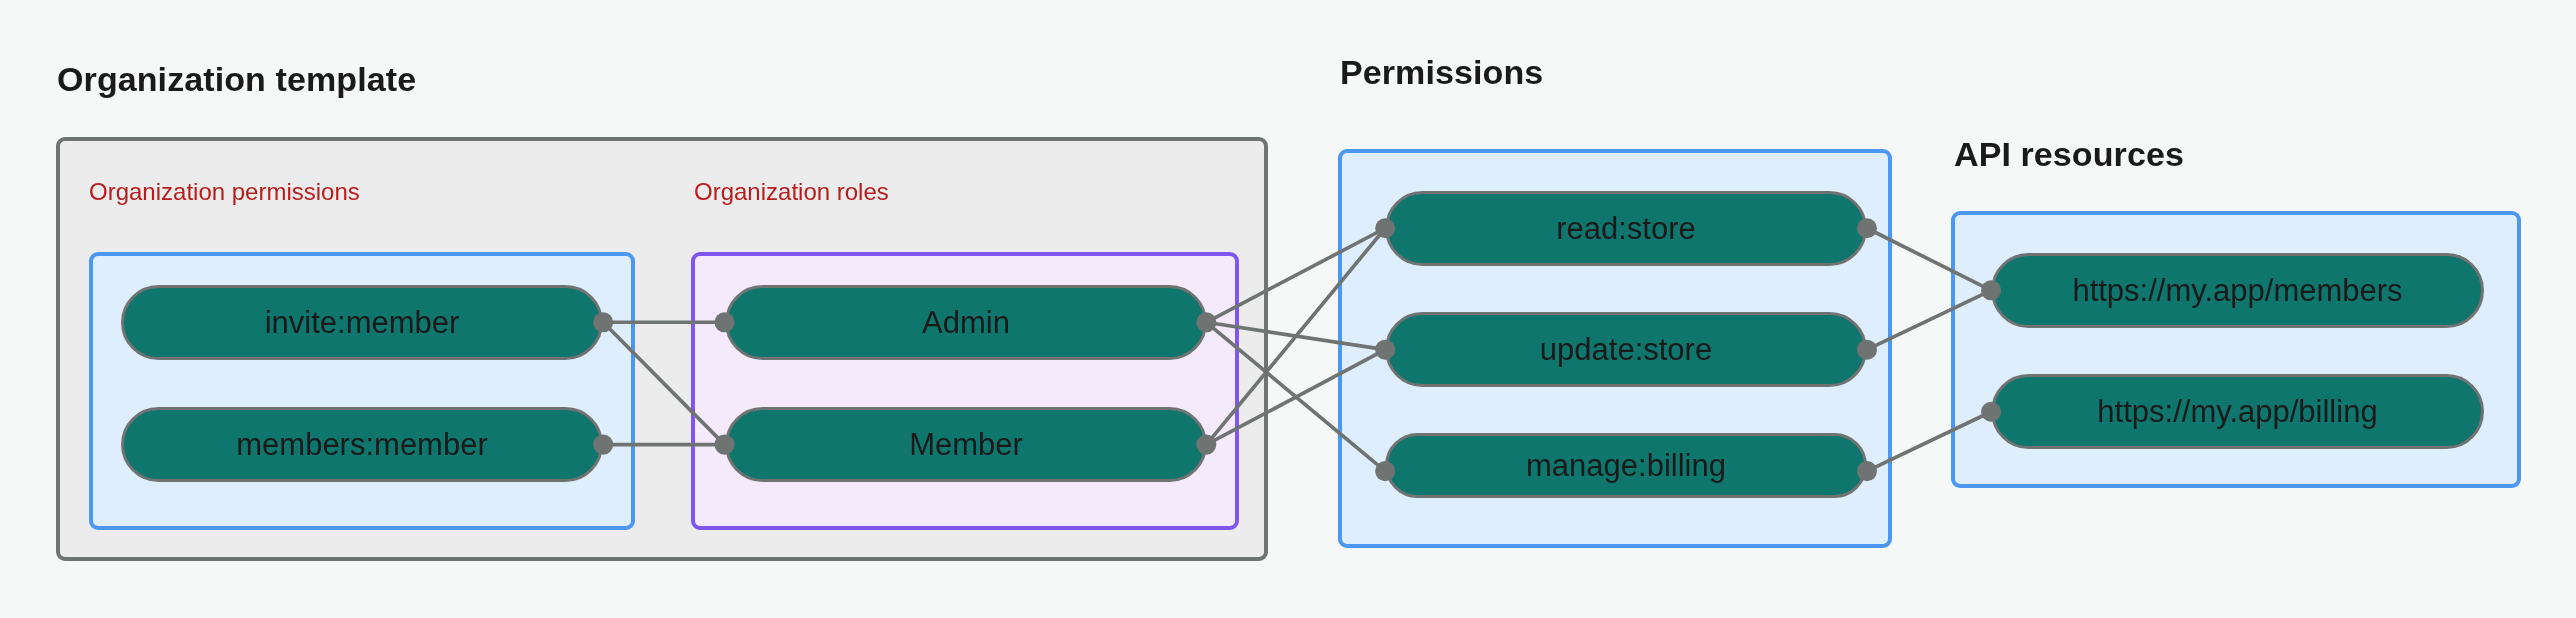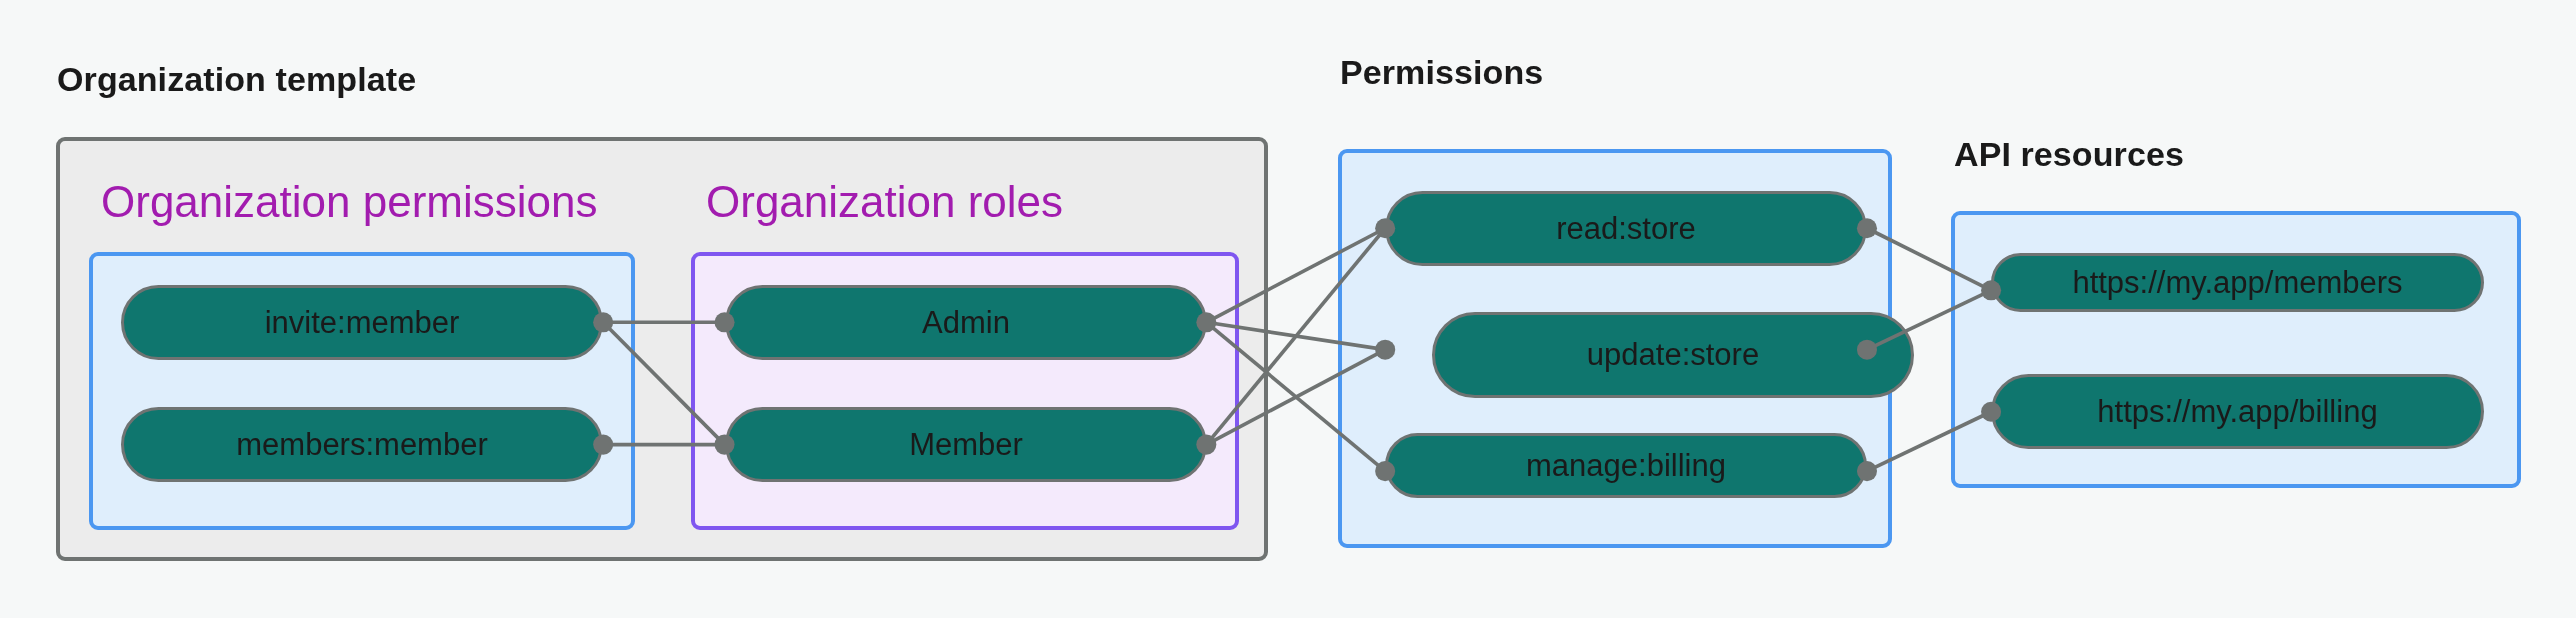"Organization permissions" .sub-heading { color: #a21caf -> #b91c1c; font-size: 44px -> 24px; margin-left: 12px -> none }
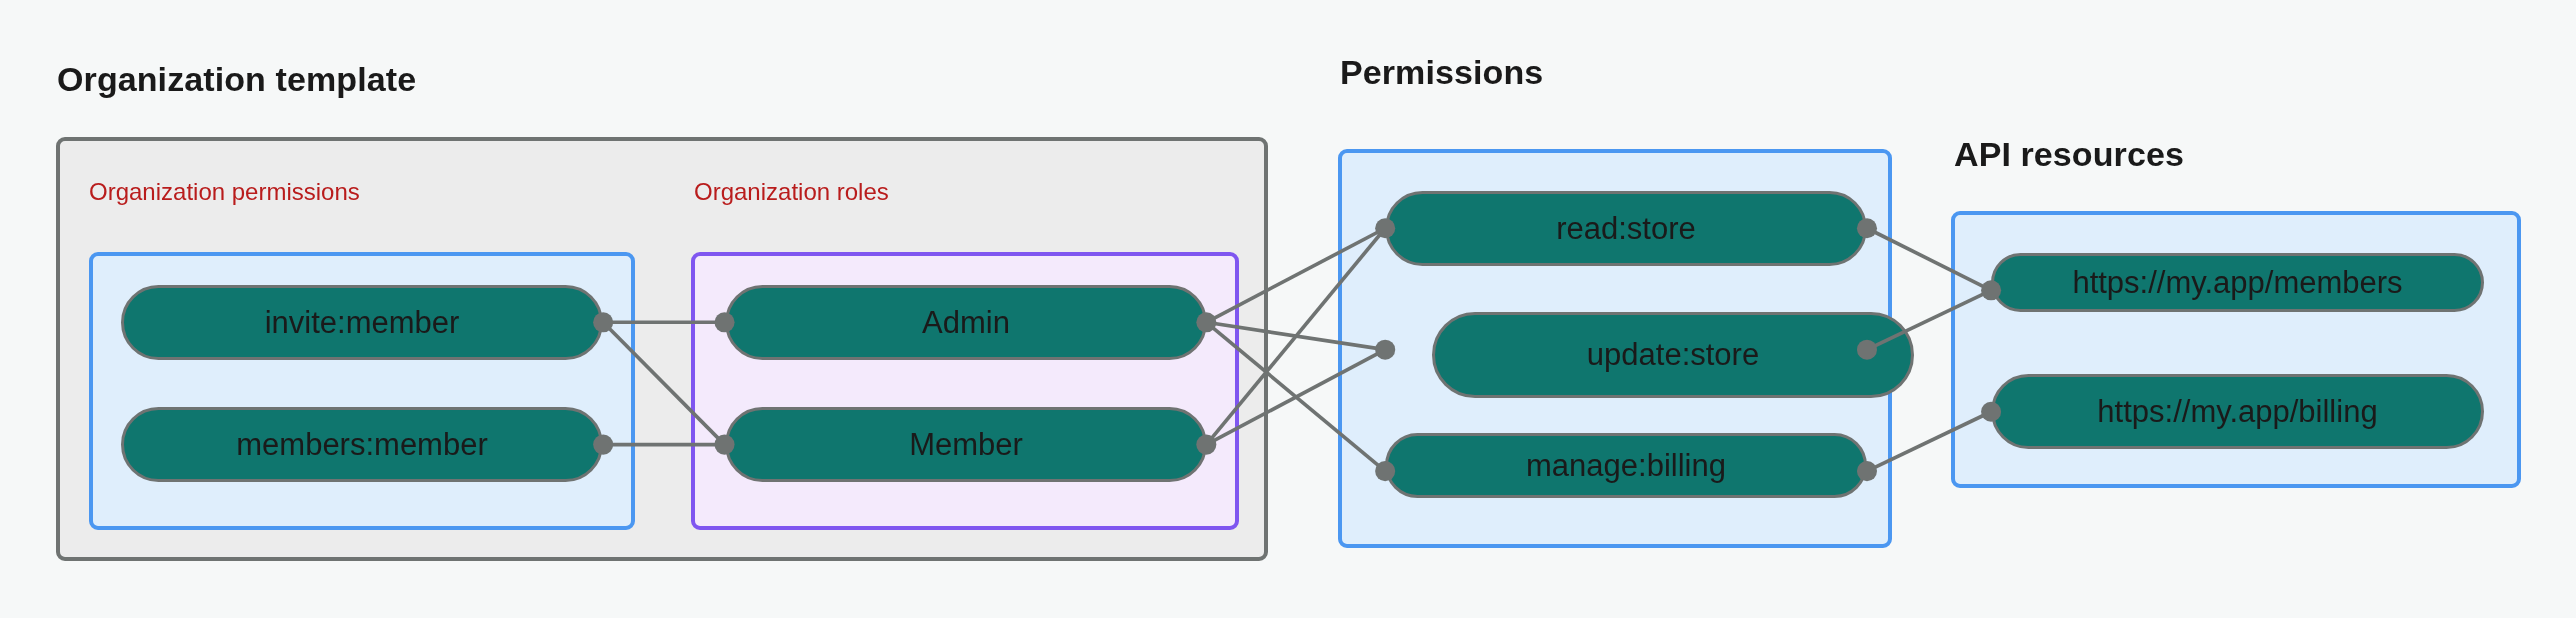"https://my.app/members" div.node { height: 59px -> 75px }
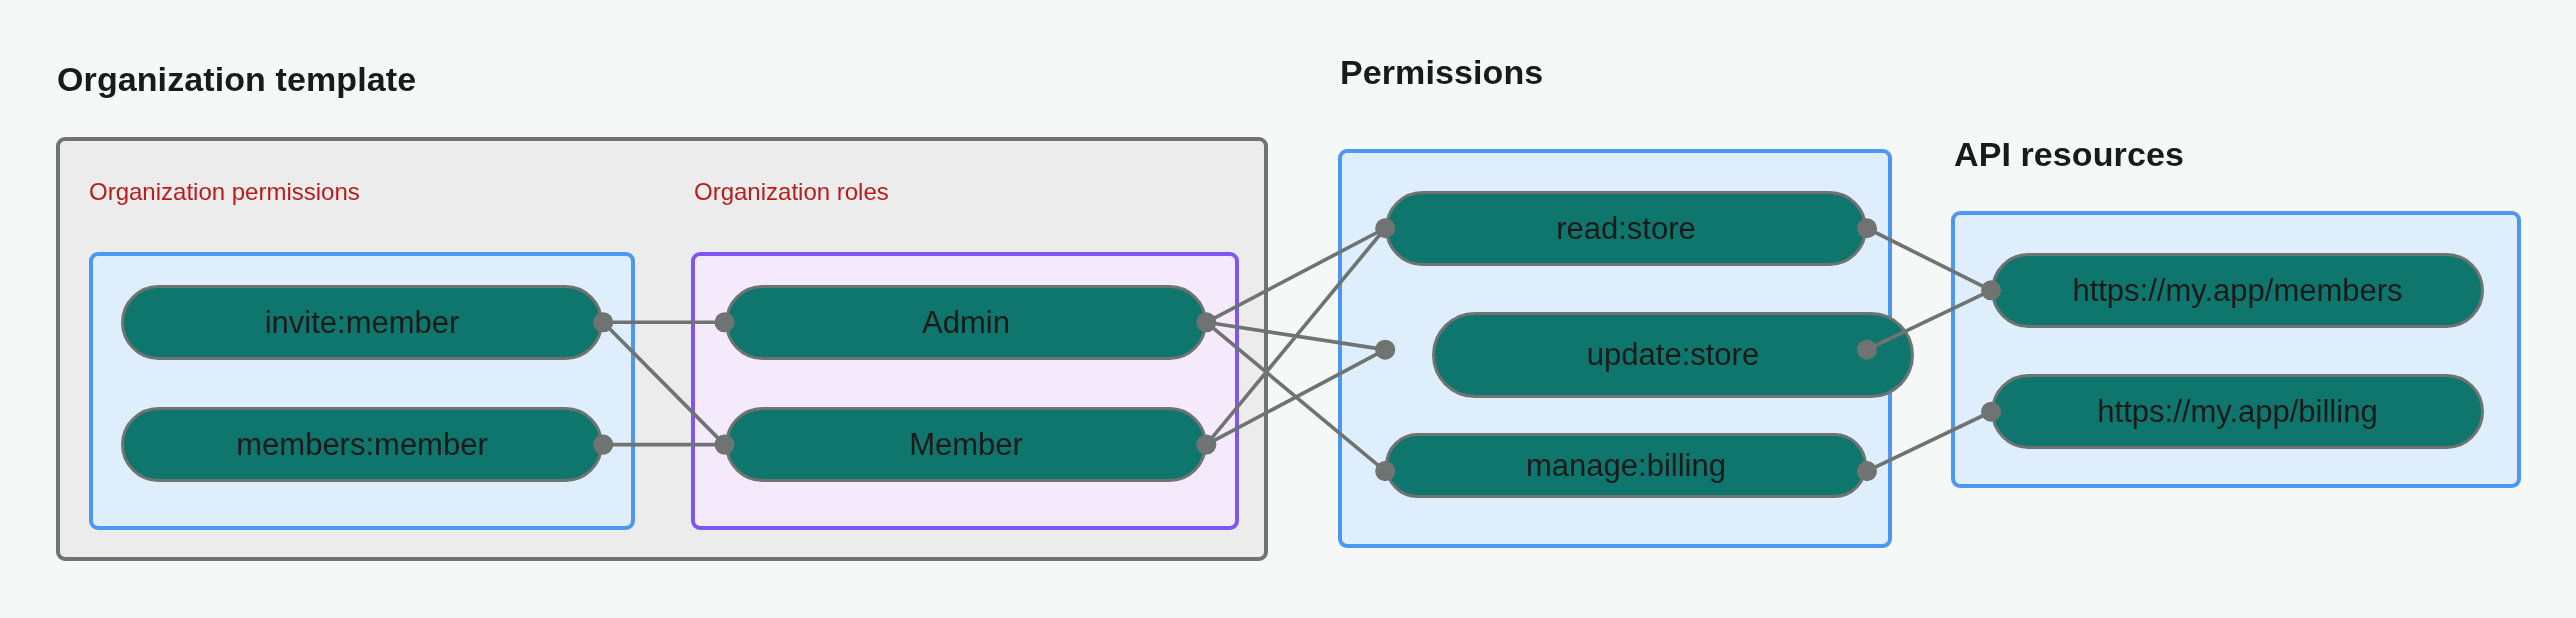"update:store" div.node { height: 86px -> 75px; left: 1432px -> 1385px }
